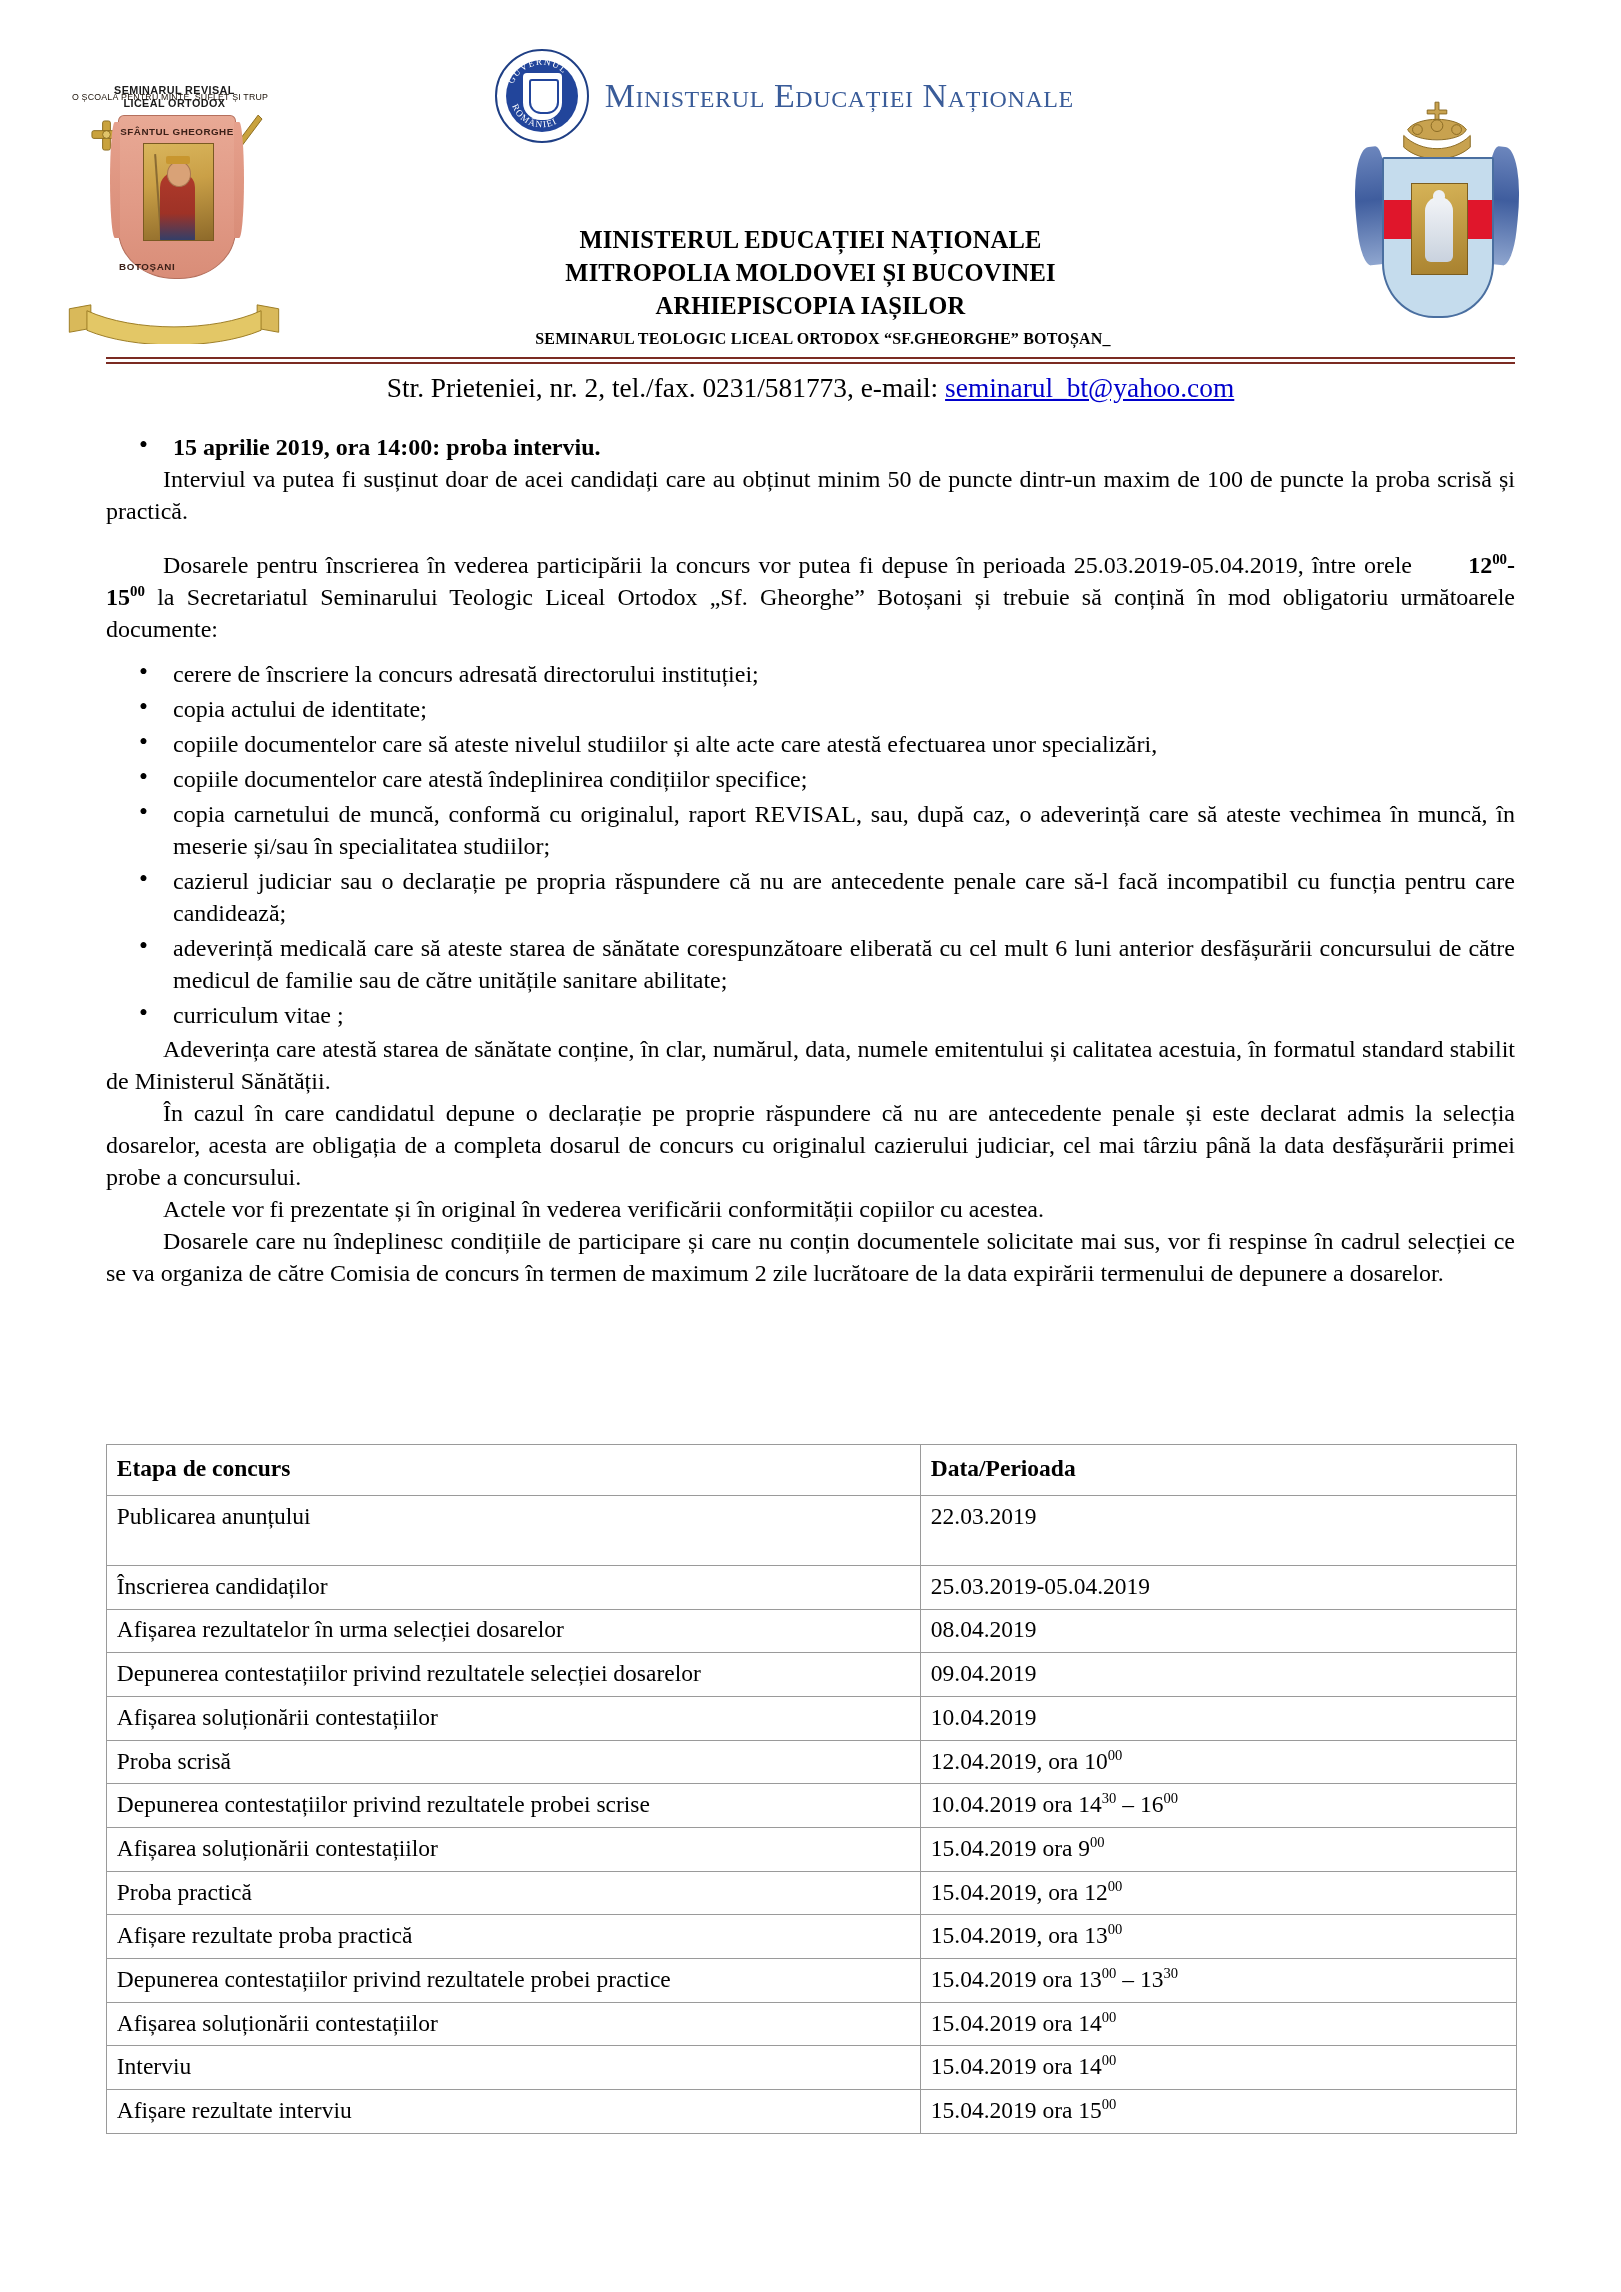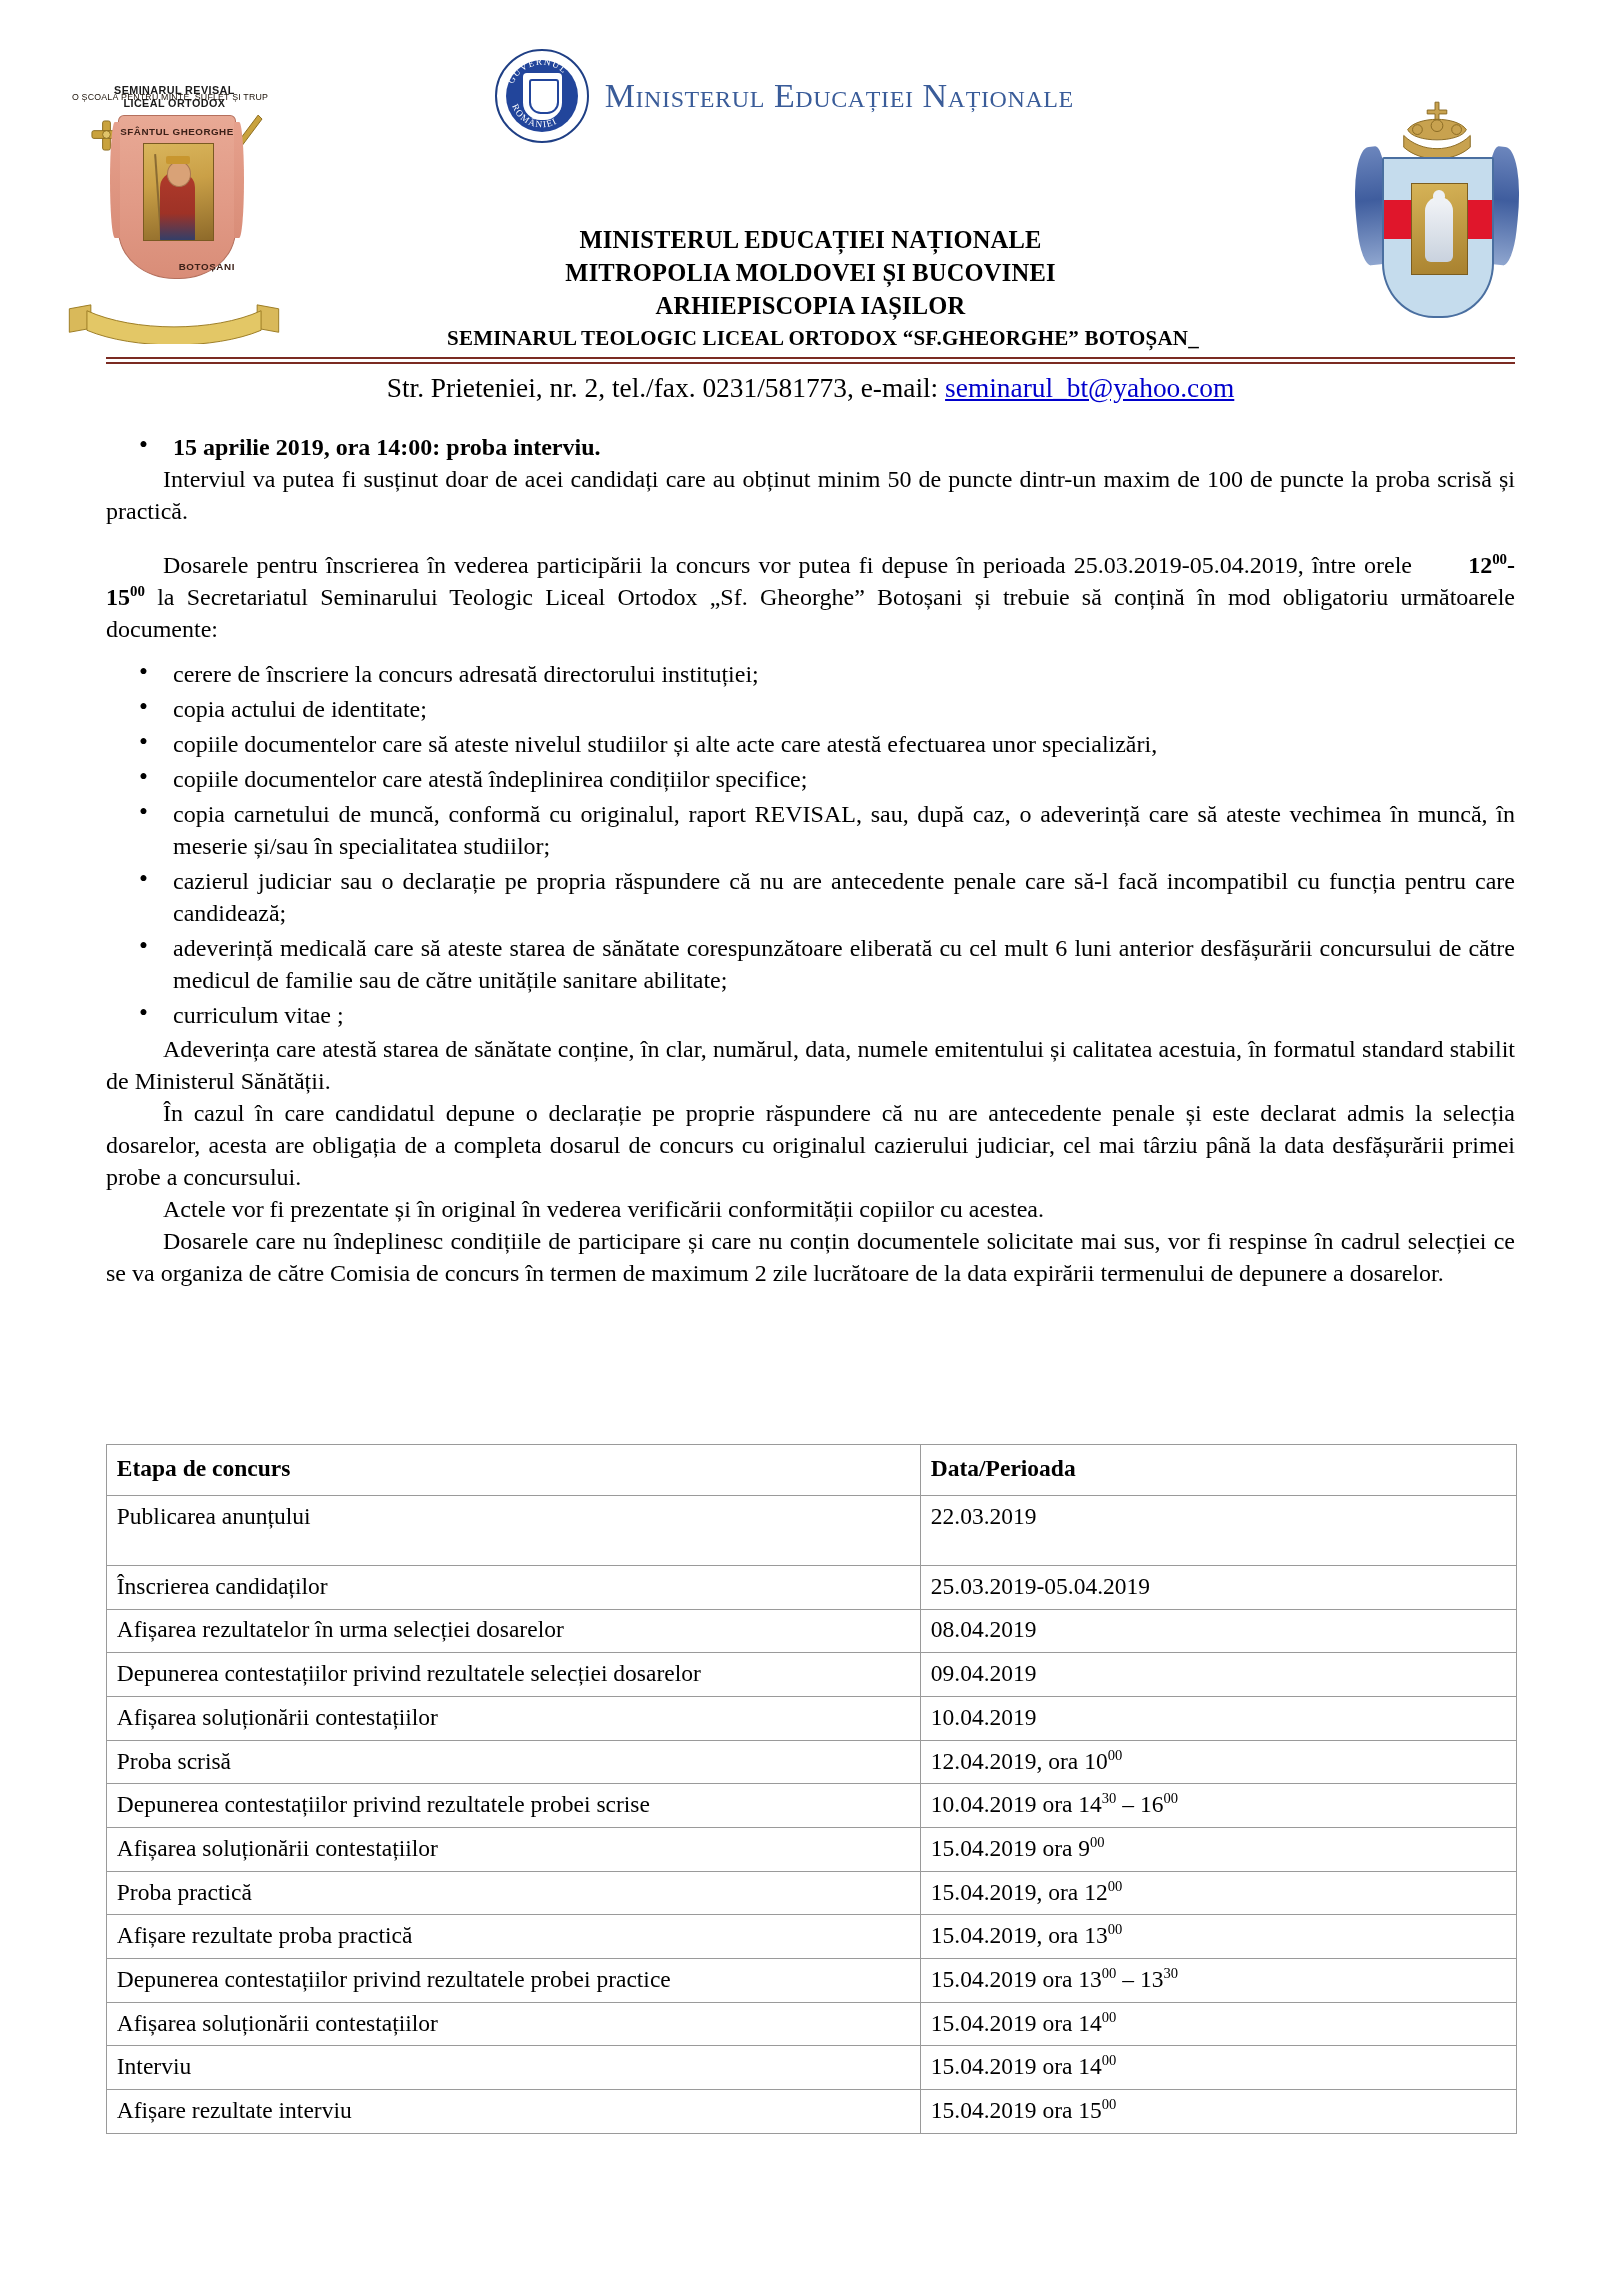"BOTOȘANI" .crest-bottom-name { text-align: right -> left }
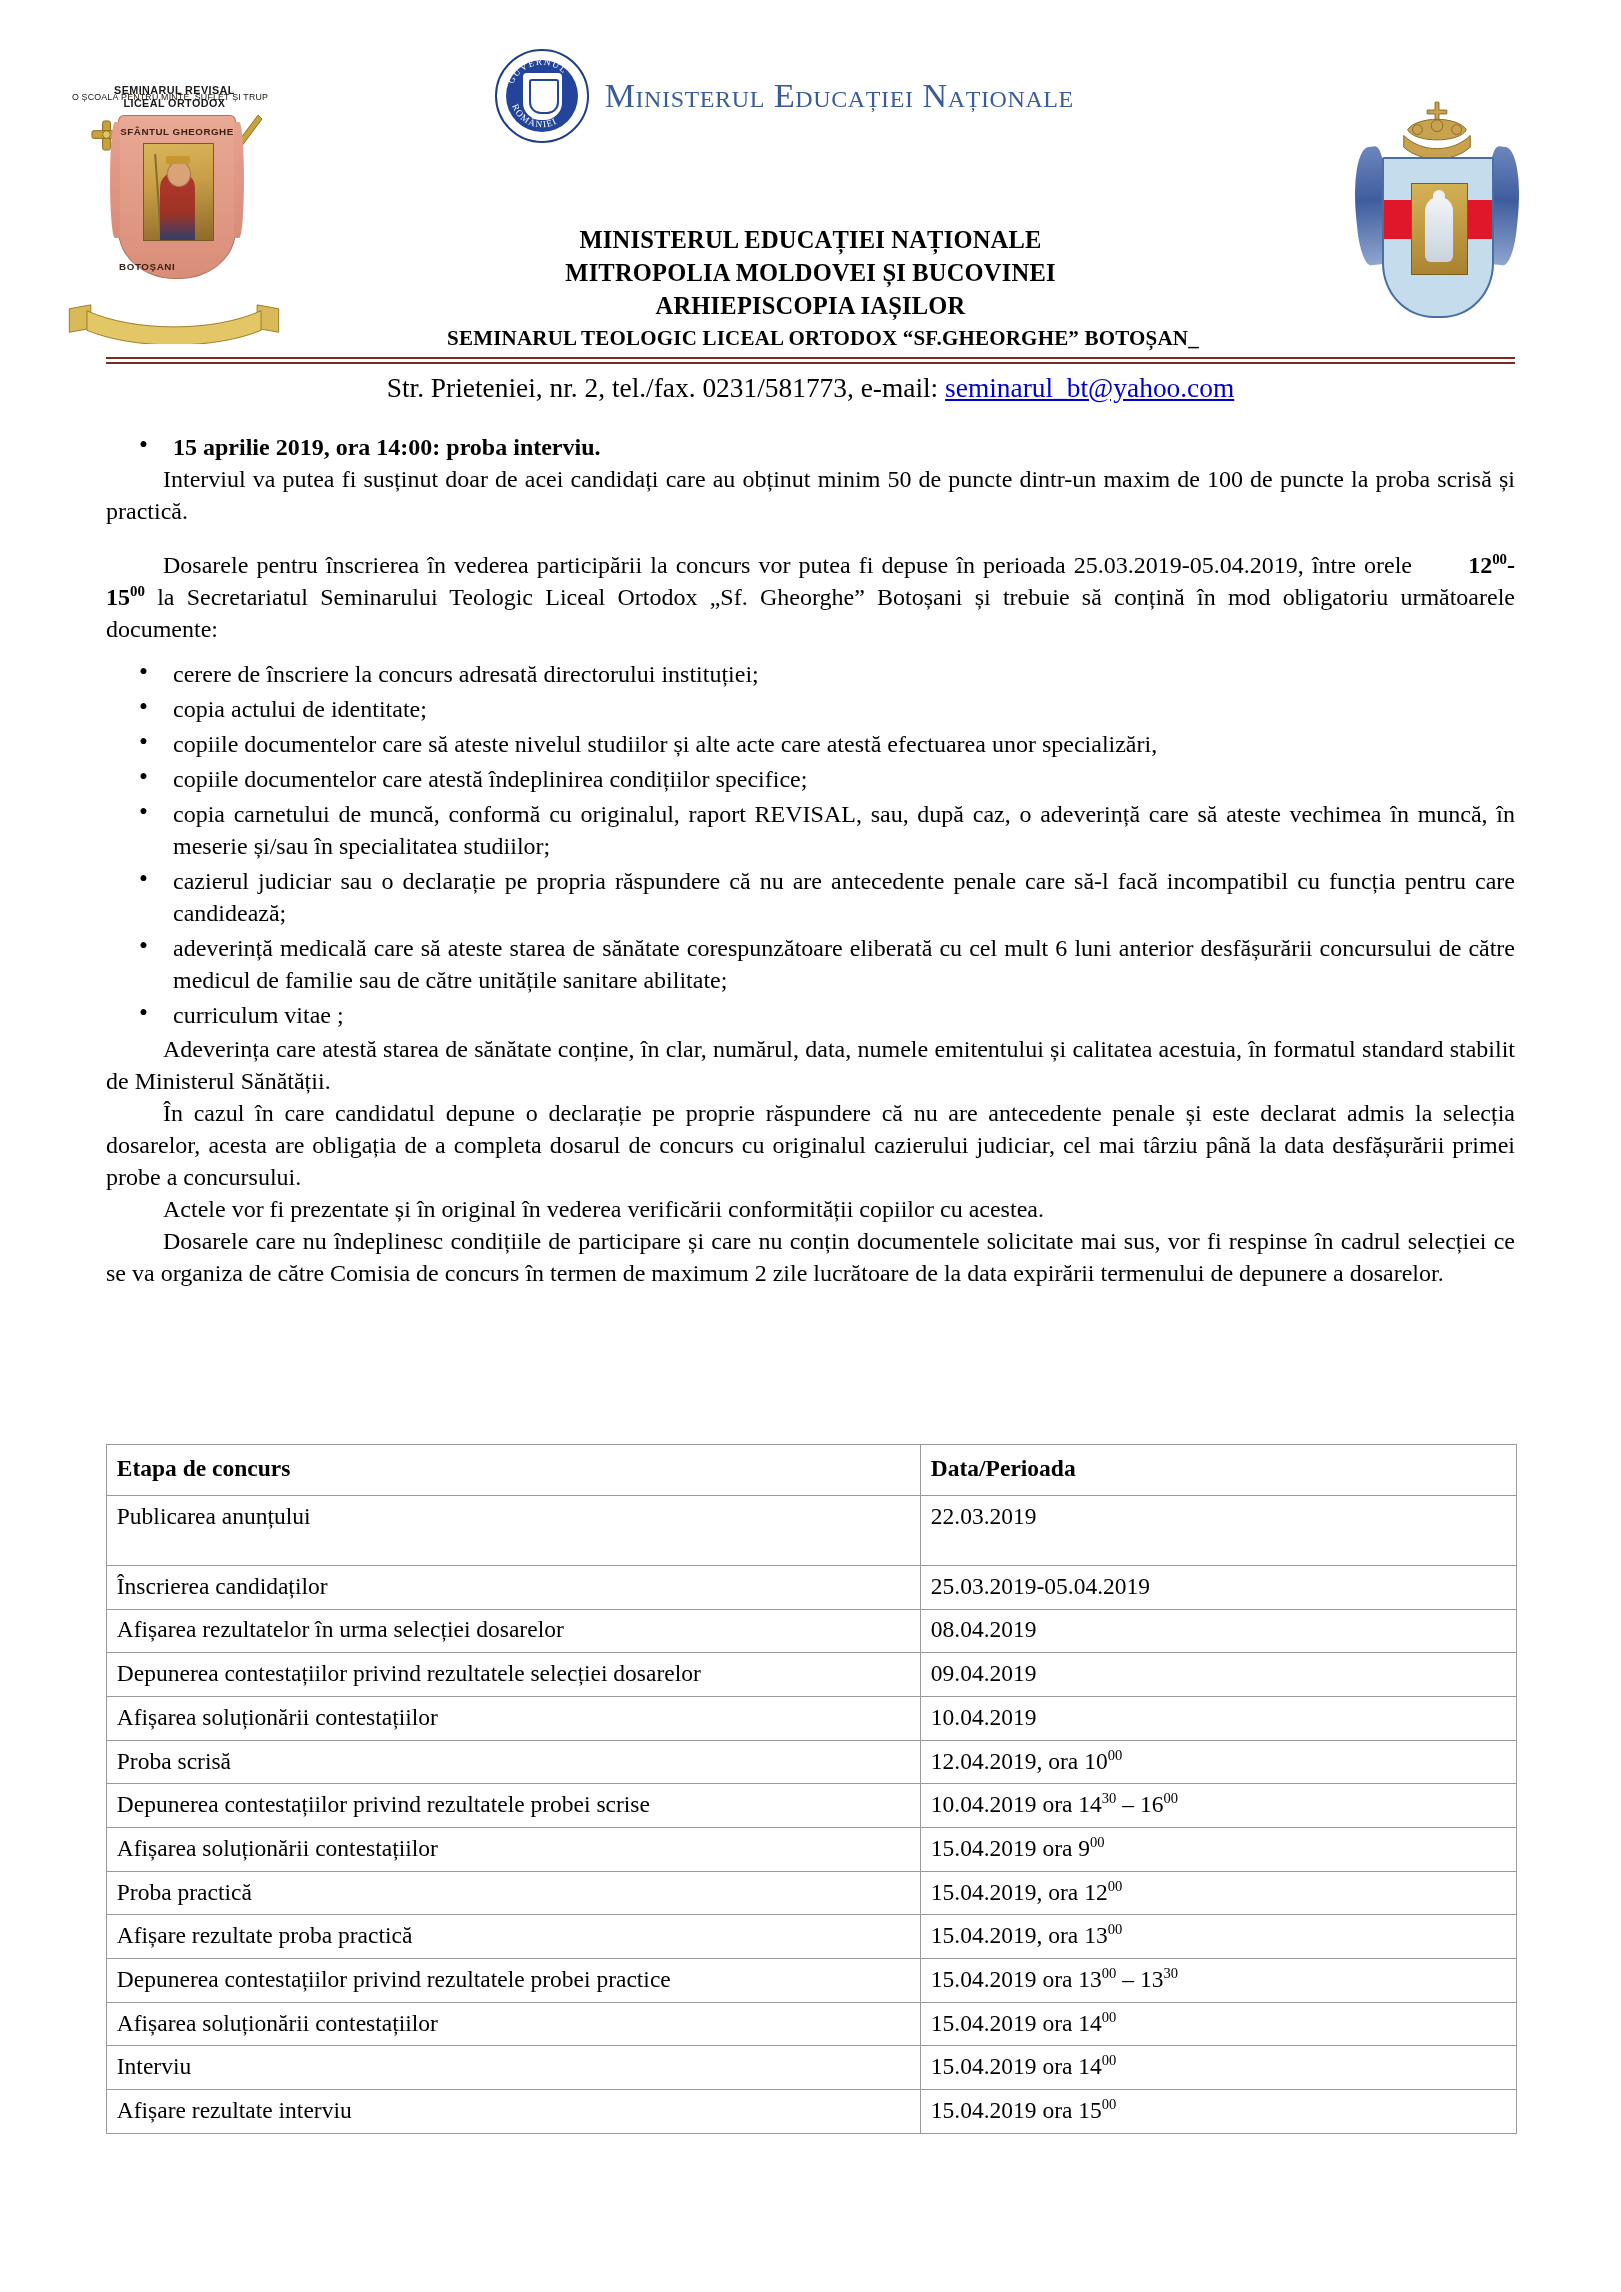"SEMINARUL TEOLOGIC LICEAL ORTODOX" .org-title .line.last { font-size: 21px -> 16px }
